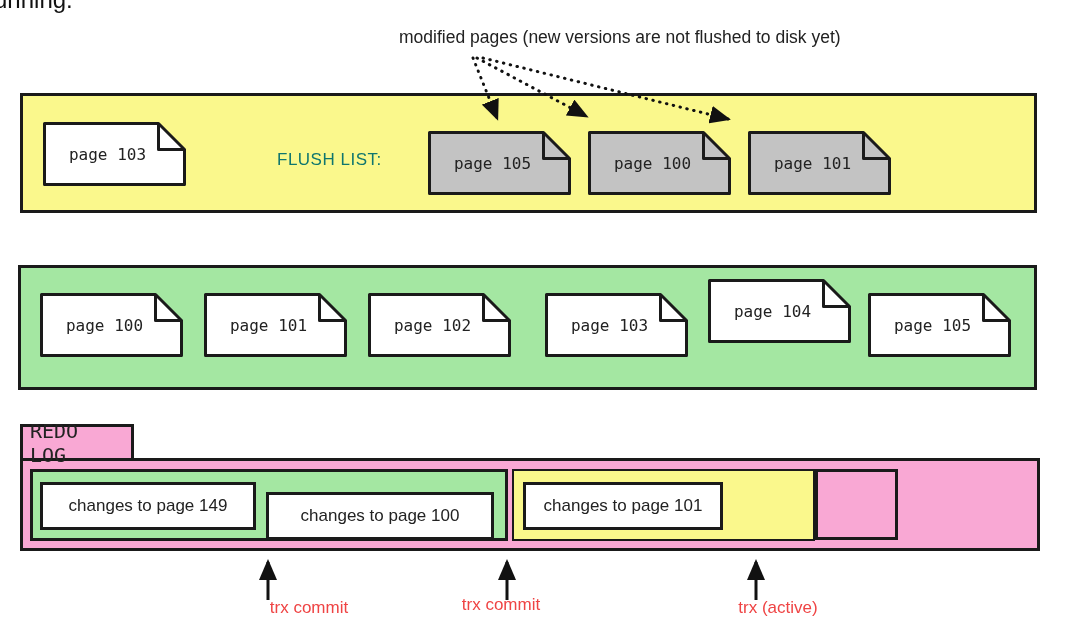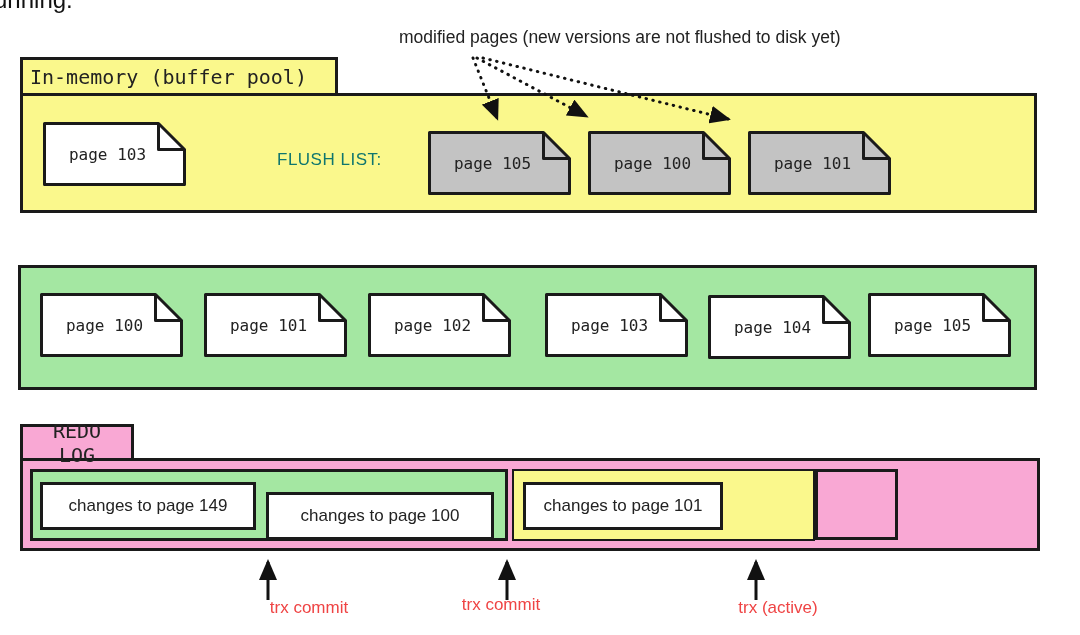"modified pages (new versions are" .canvas { text-align: center -> none }
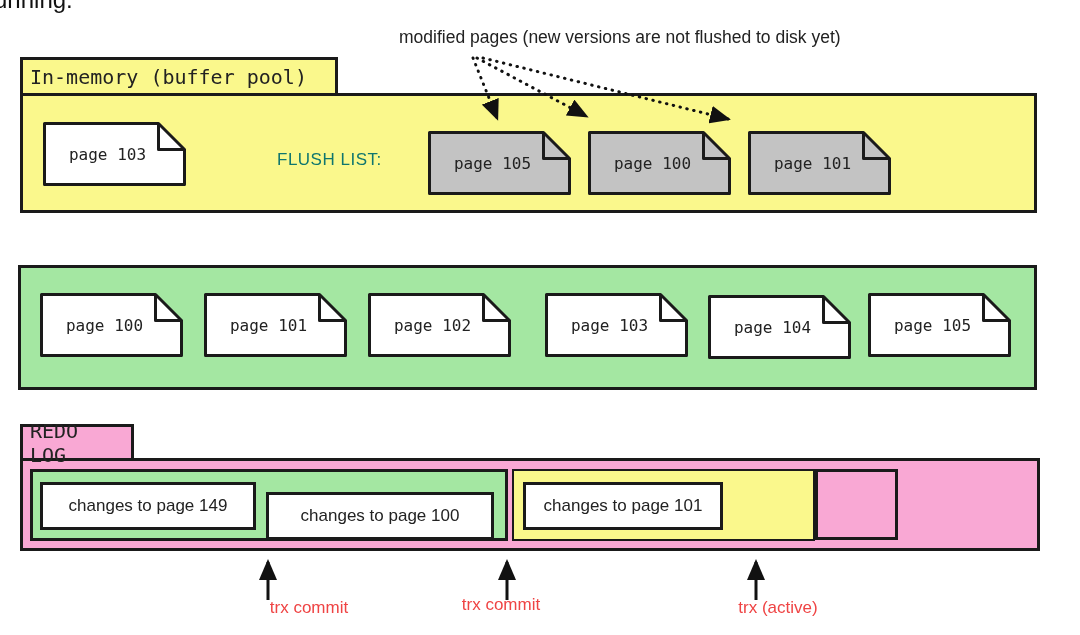"In-memory (buffer pool)" div.tab { html: <div>In-memory (buffer pool)</div> -> none }
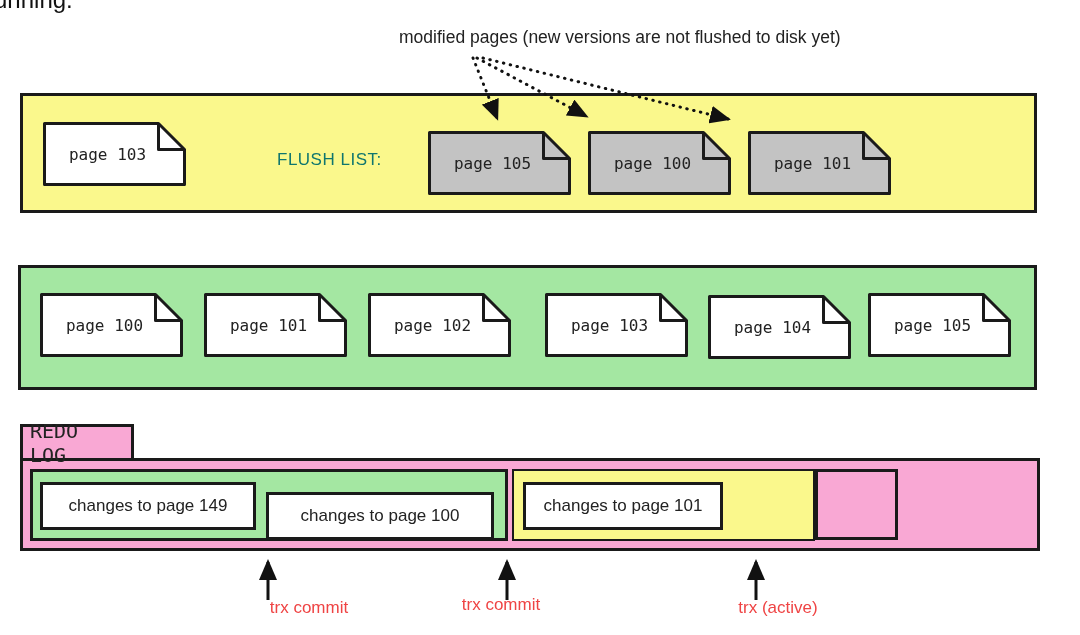"page 104" div.page { top: 295px -> 279px }
